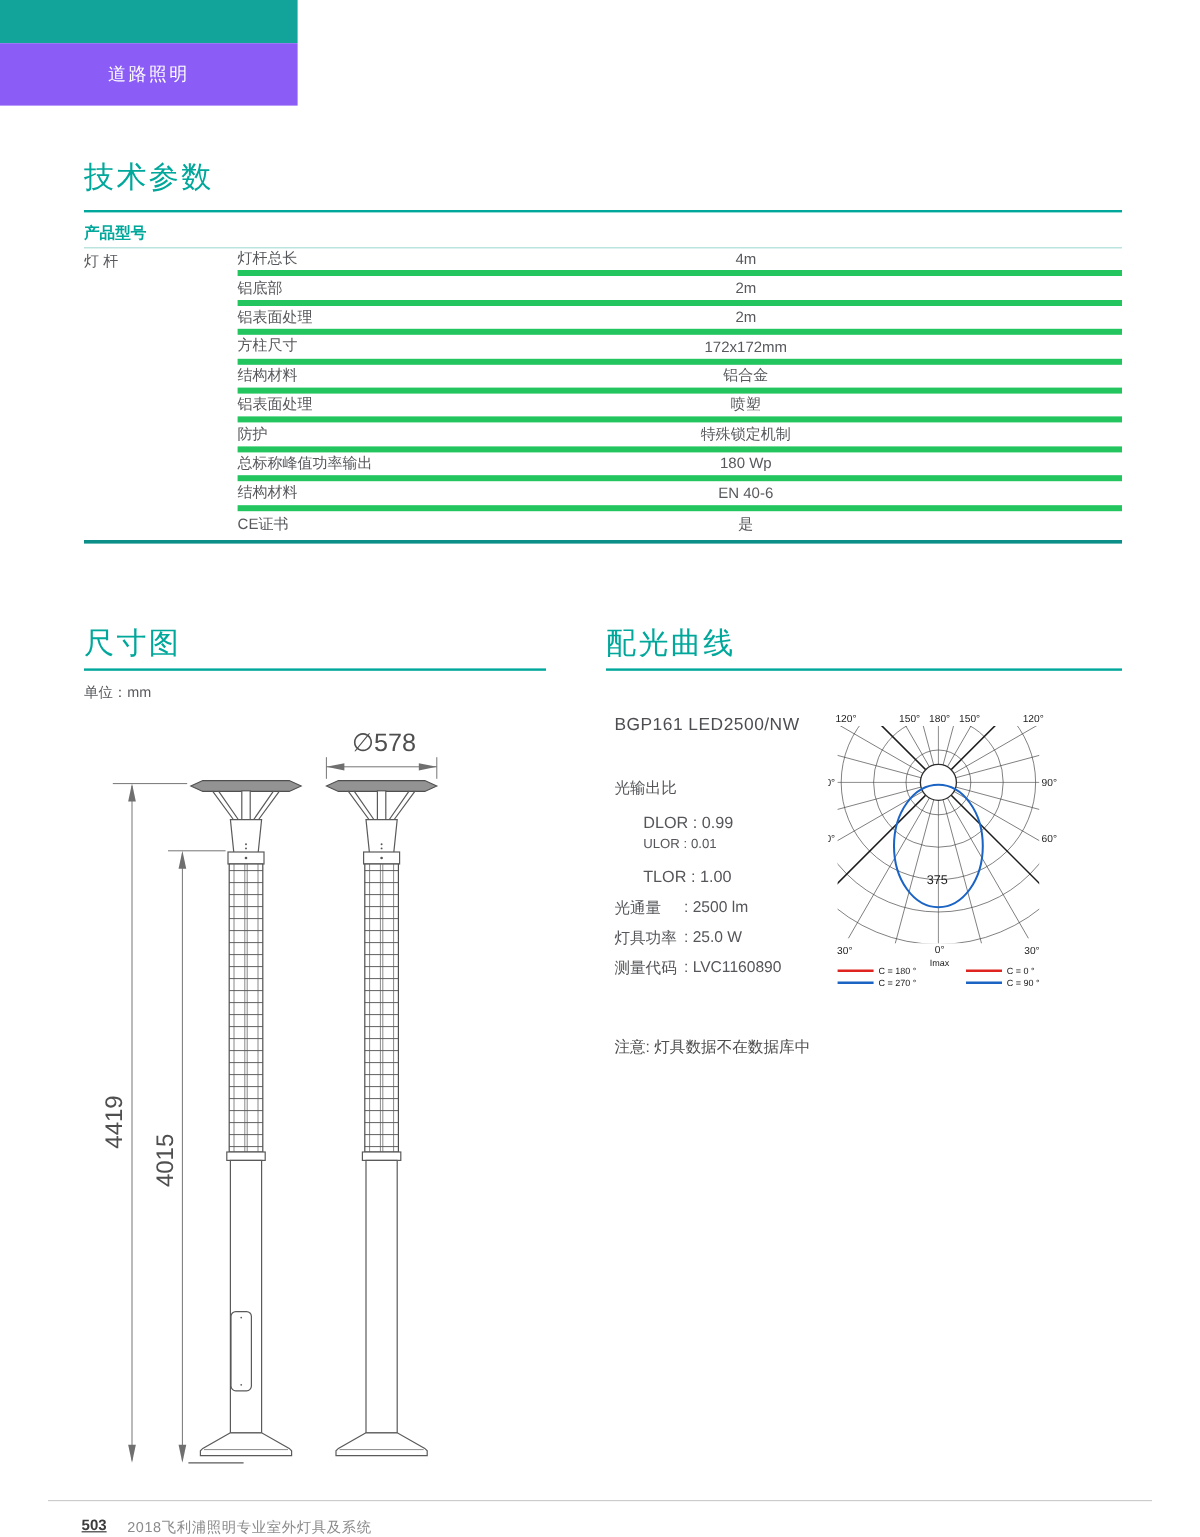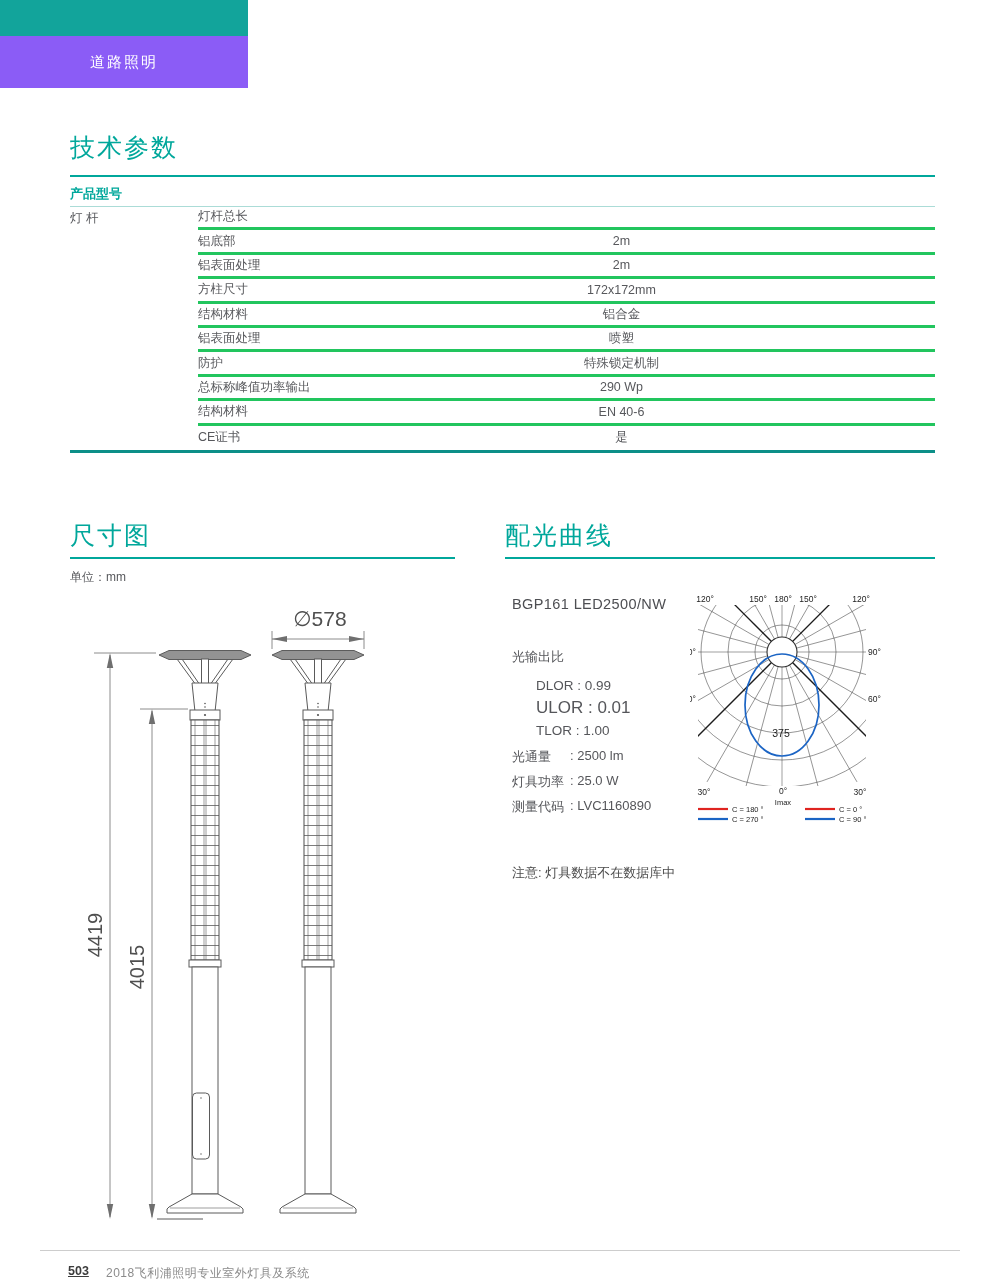"灯杆总长" .prow .c2 { border-bottom: 3px solid #22c55e -> 5px solid #22c55e }
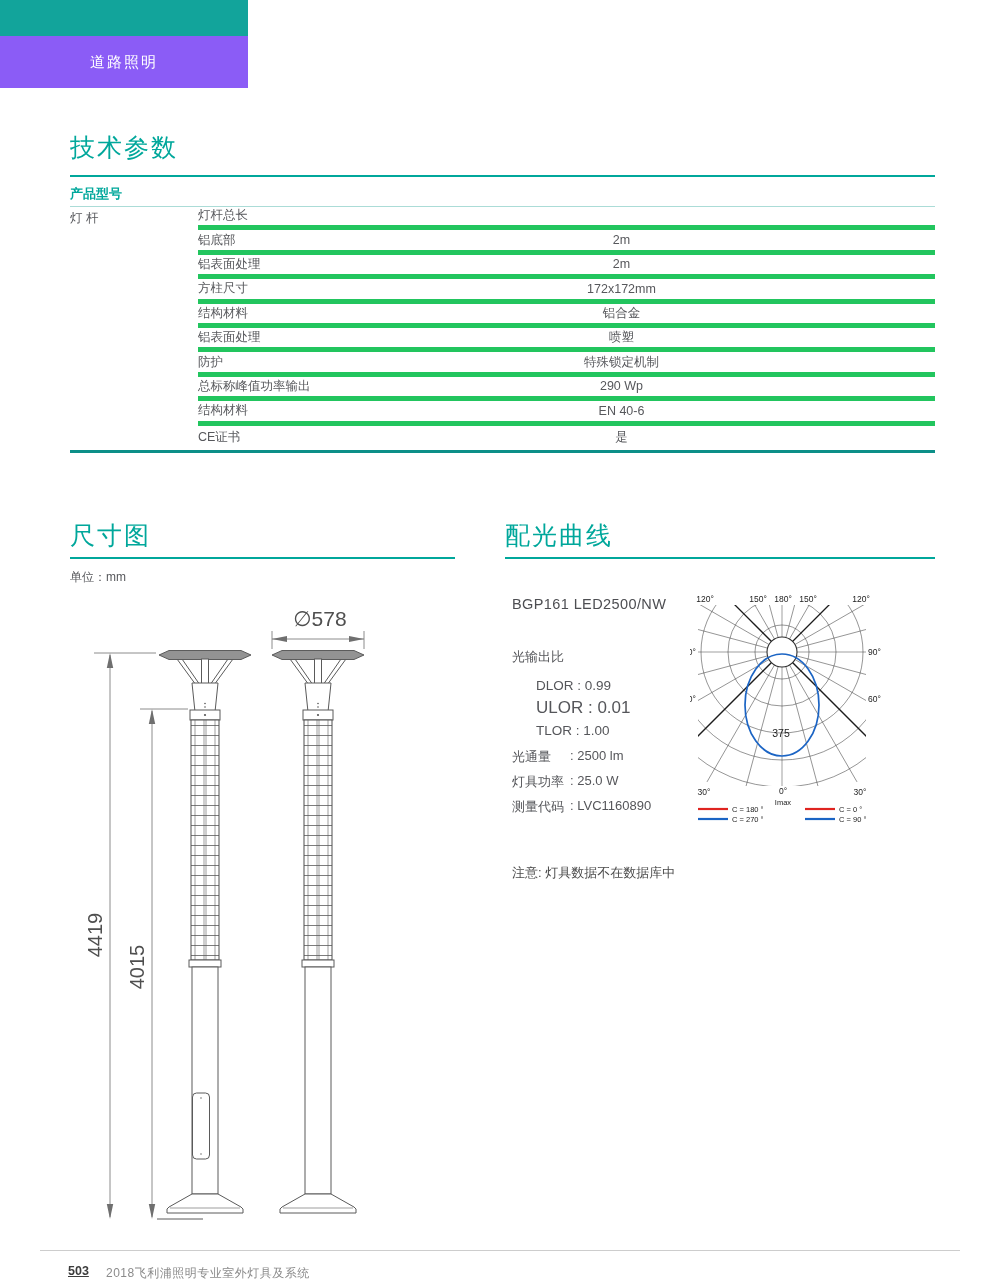"4m" span.pval { html: none -> <span>4m</span> }
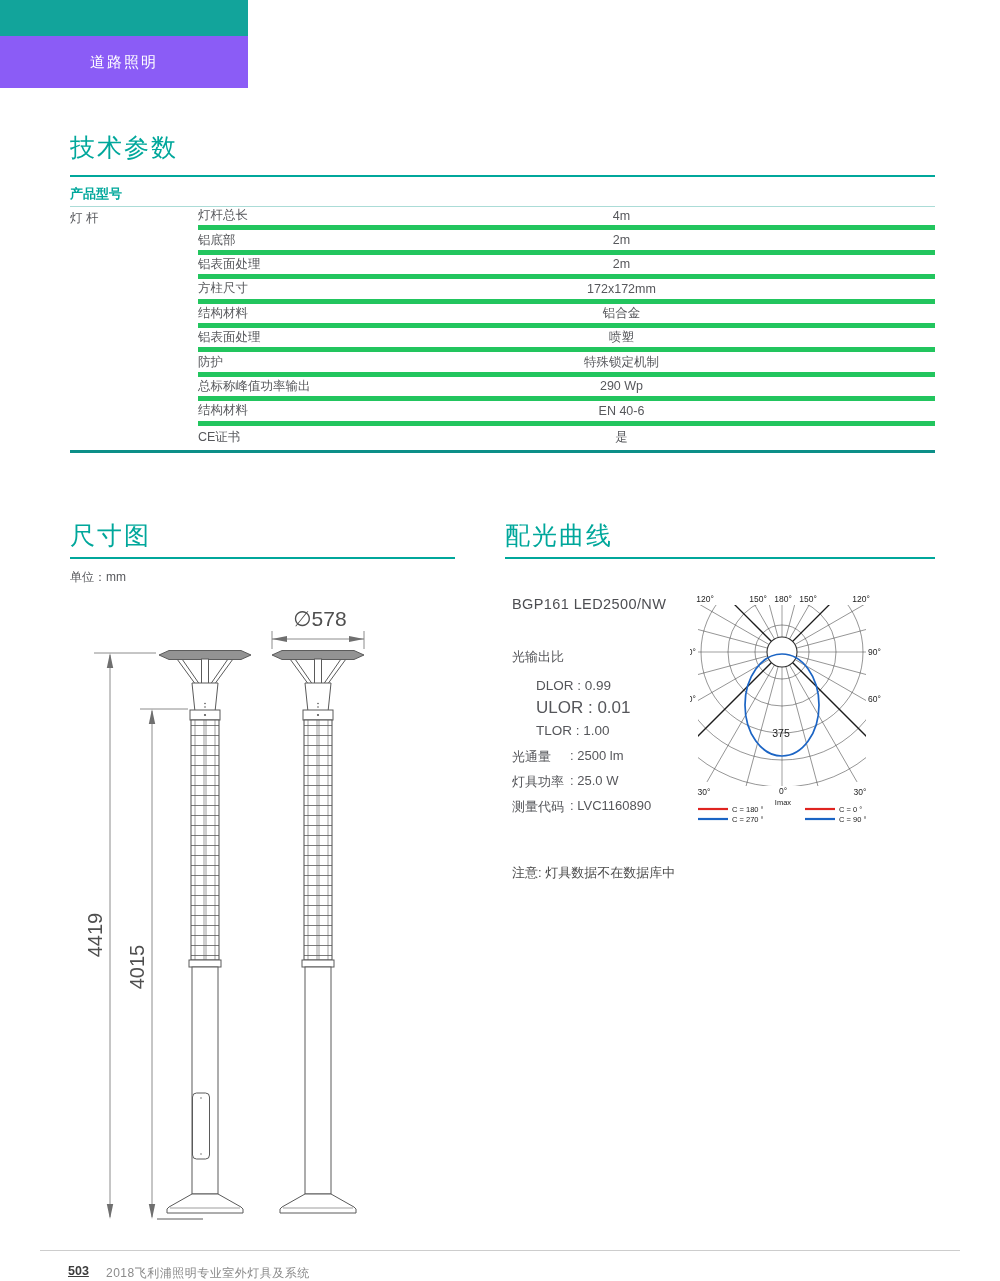"290 Wp" span.pval { text: 290 -> 180 }
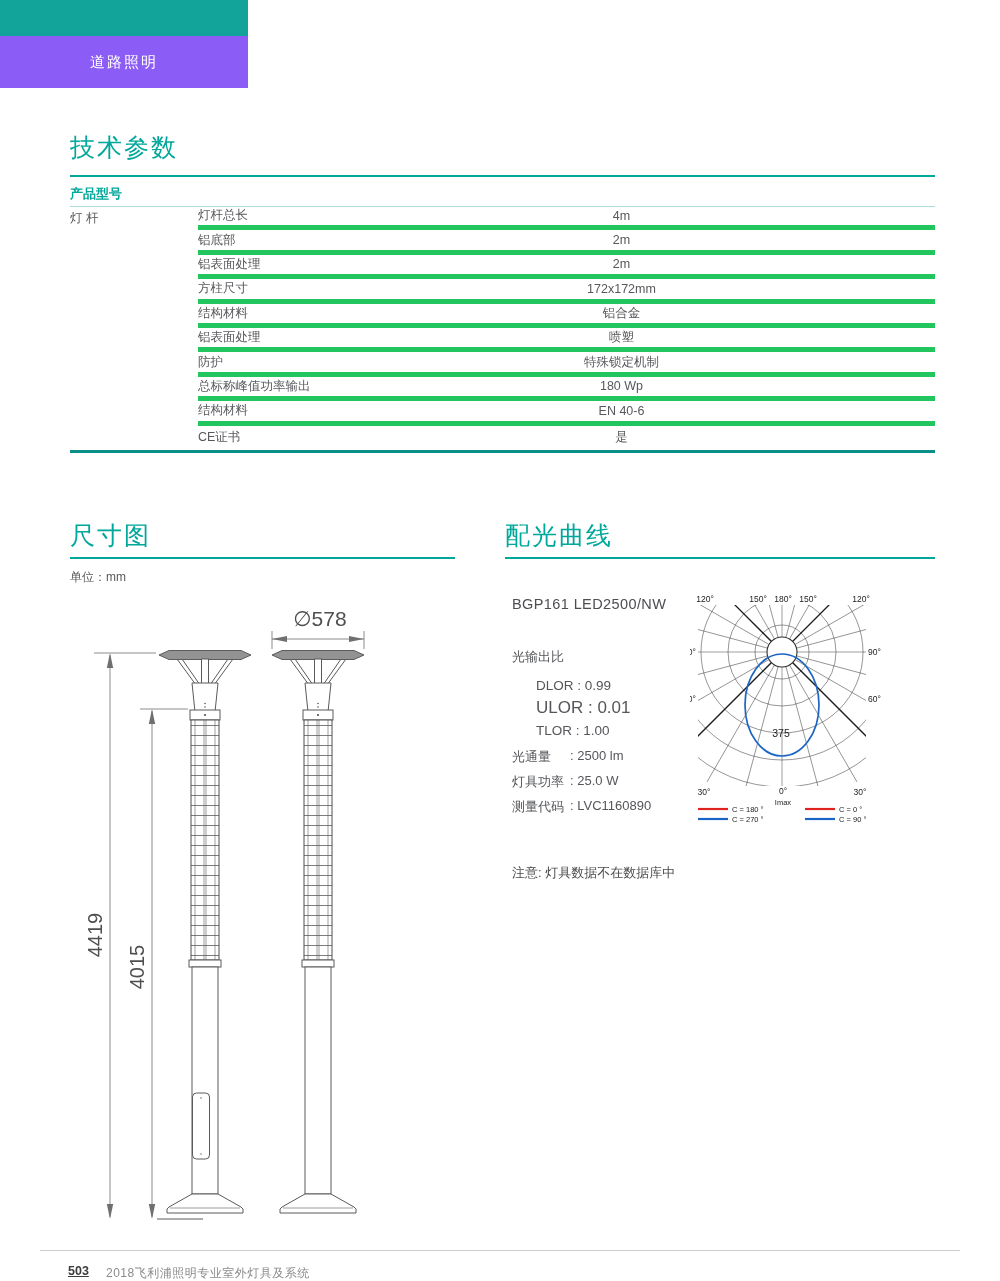"ULOR : 0.01" div.abs { font-size: 17px -> 11px }
